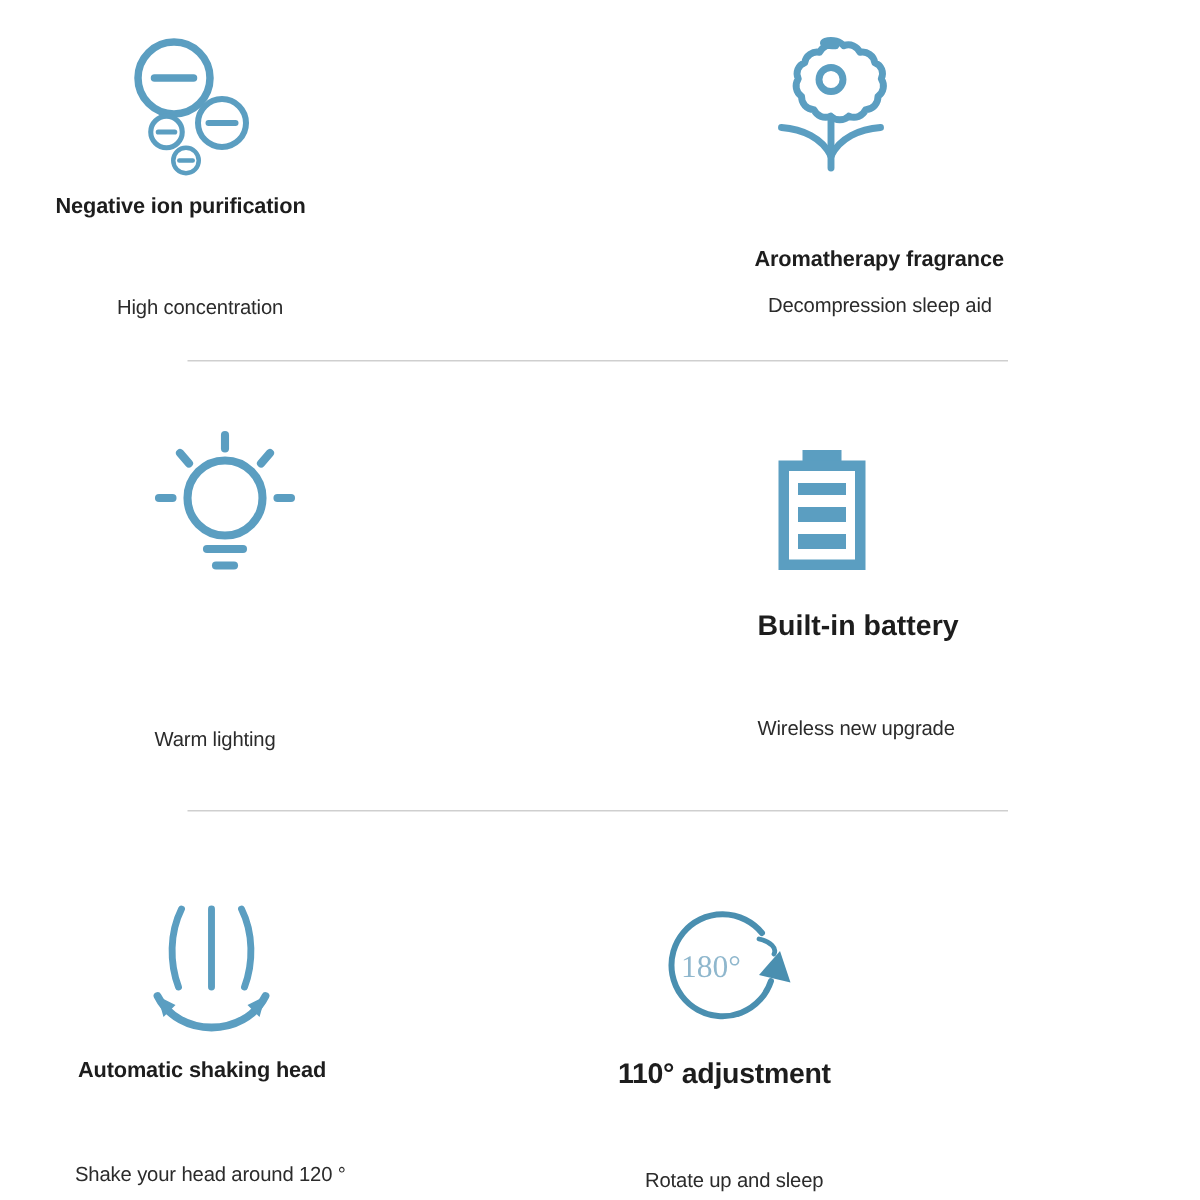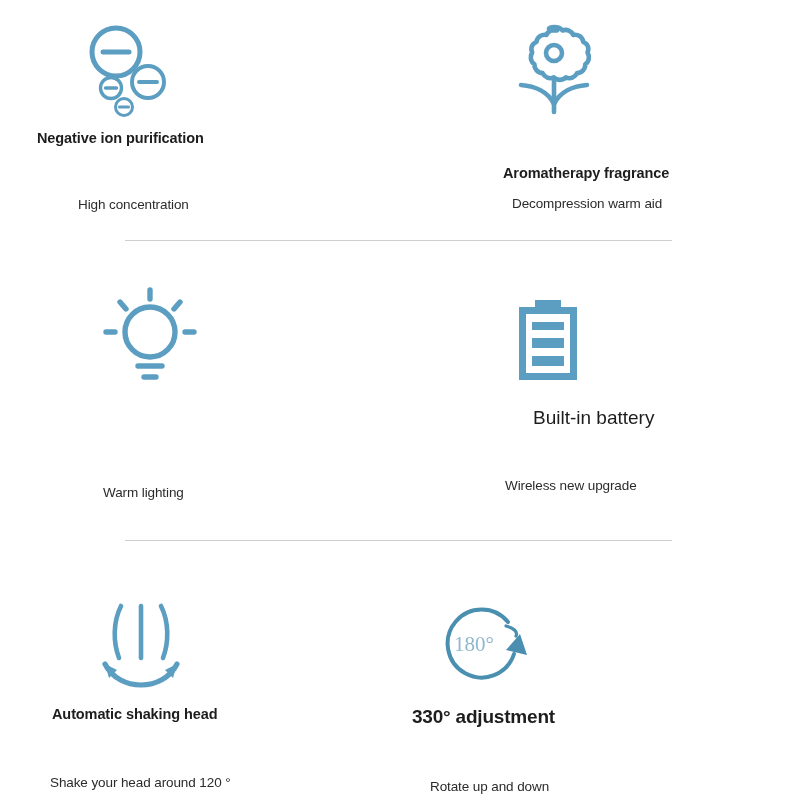"Decompression warm aid" span.t-abs { text: warm -> sleep }
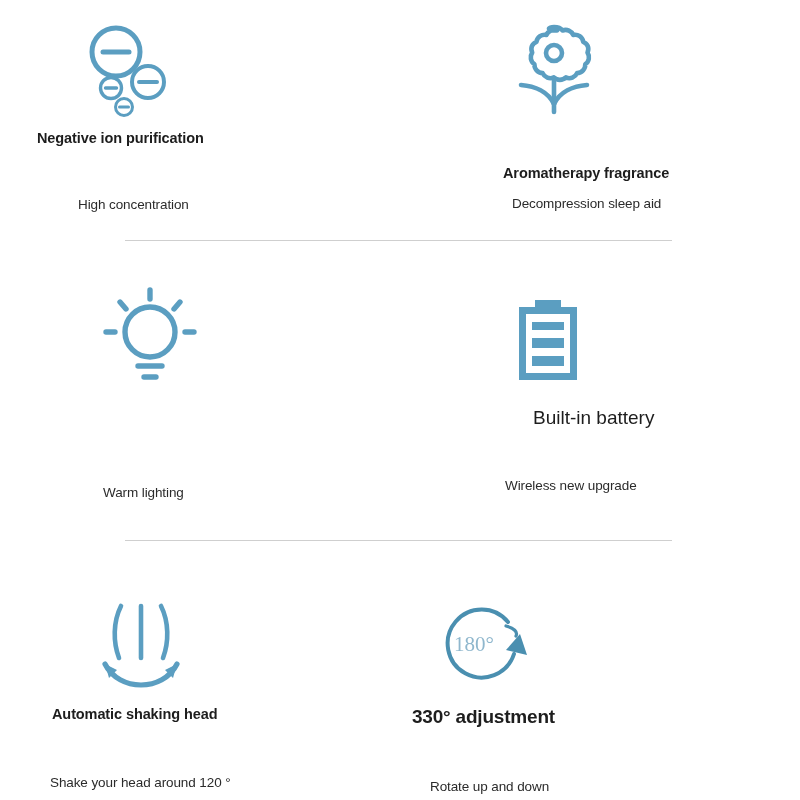"Built-in battery" .title.big { font-weight: 400 -> 700; margin-left: 28px -> none }
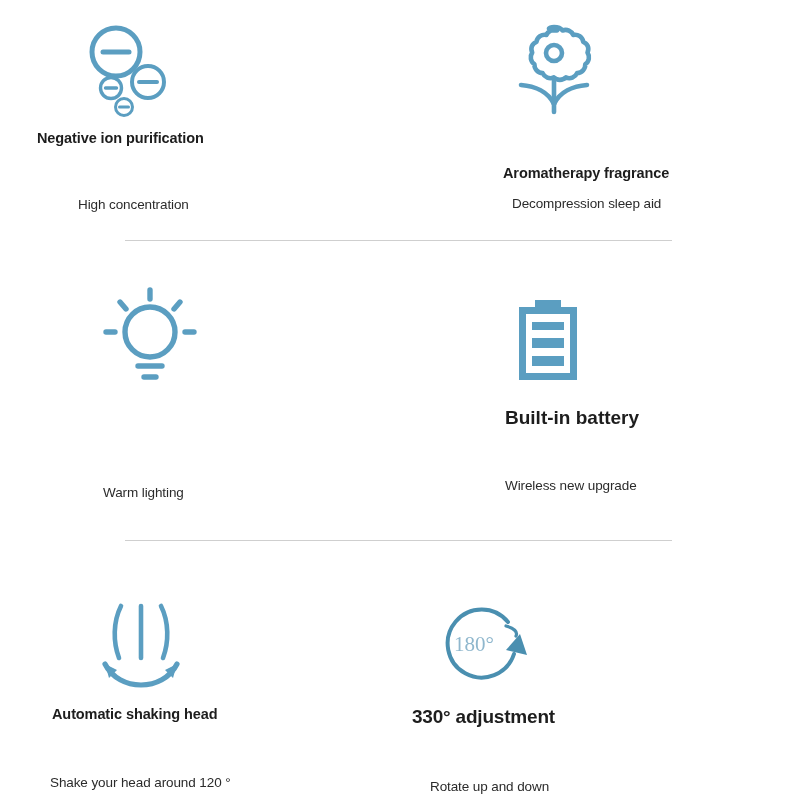"330° adjustment" span.t-abs { text: 330 -> 110 }
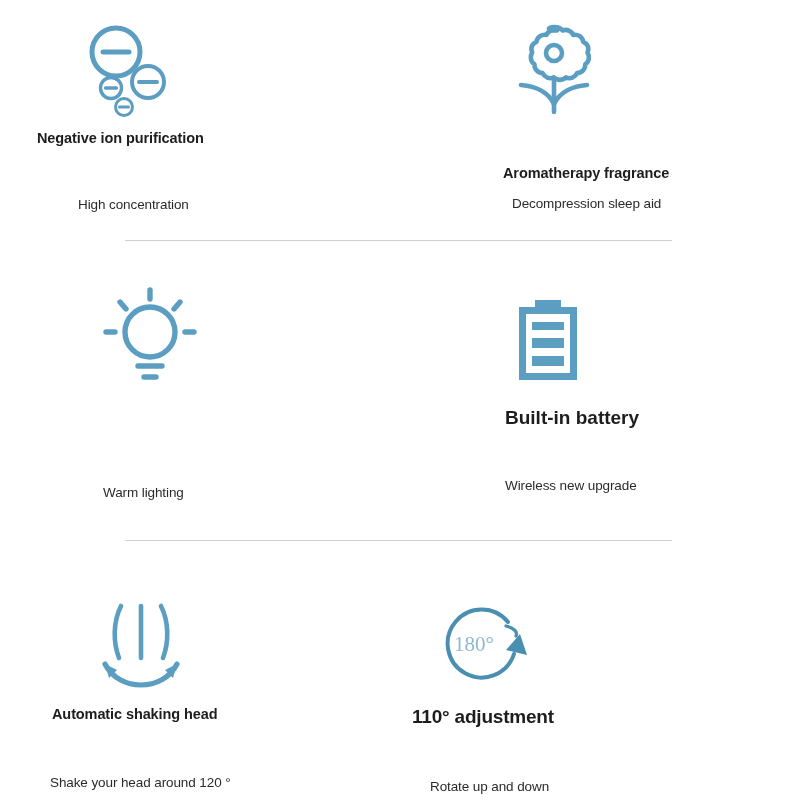"Rotate up and down" span.t-abs { text: down -> sleep }
